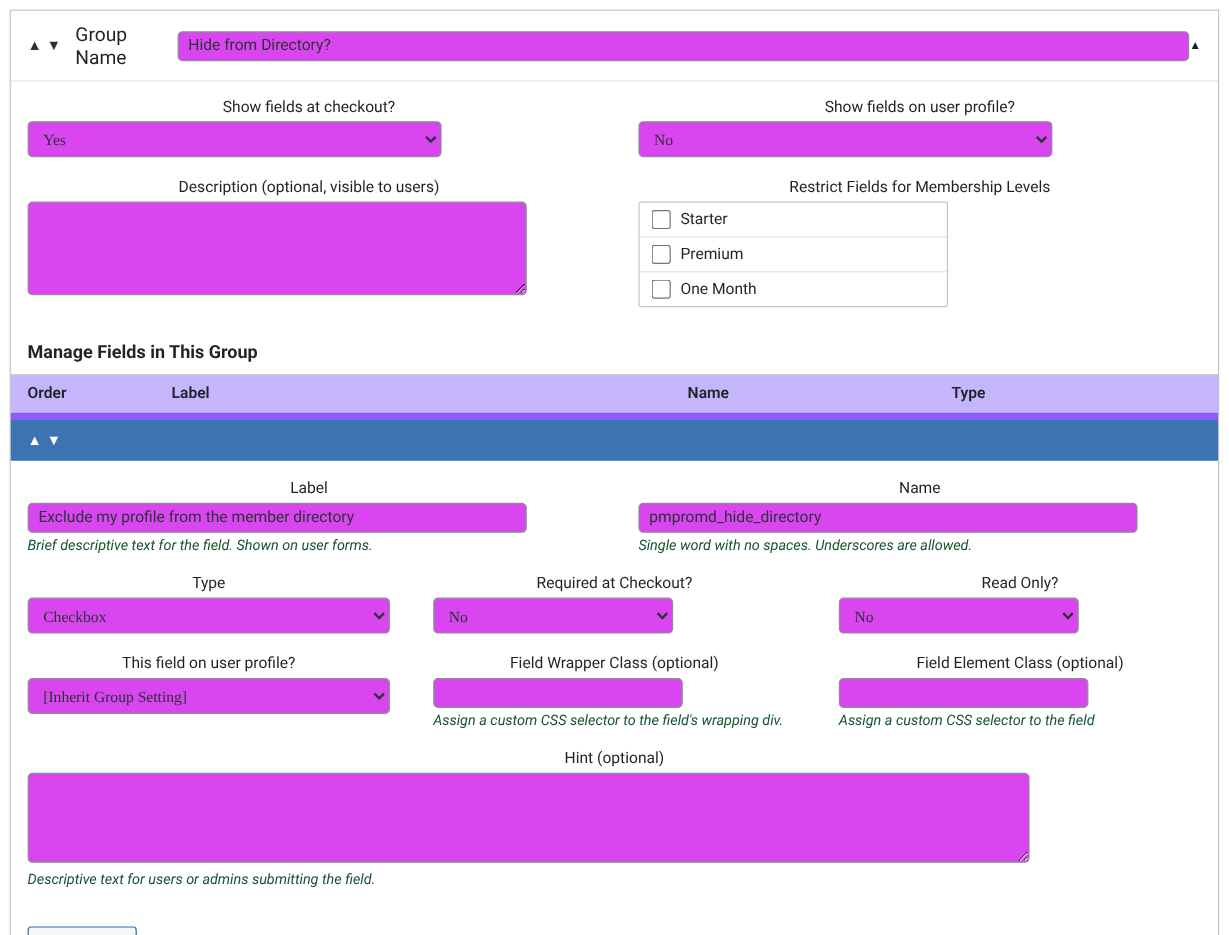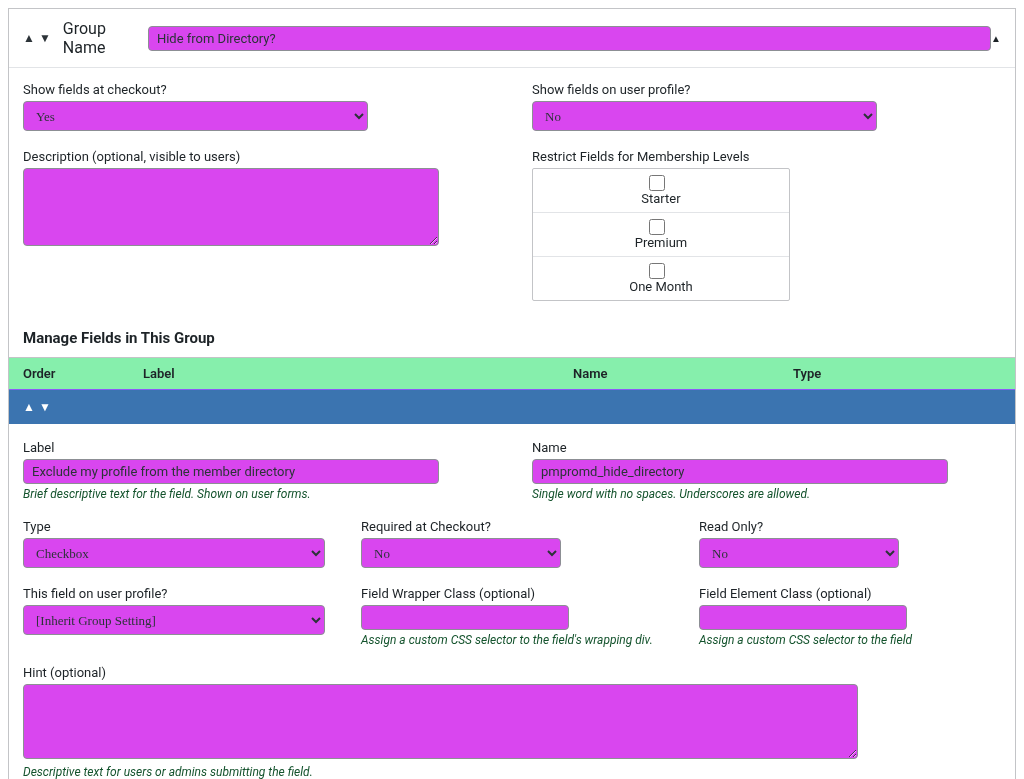"Show fields at checkout?" .form-label { text-align: none -> center }
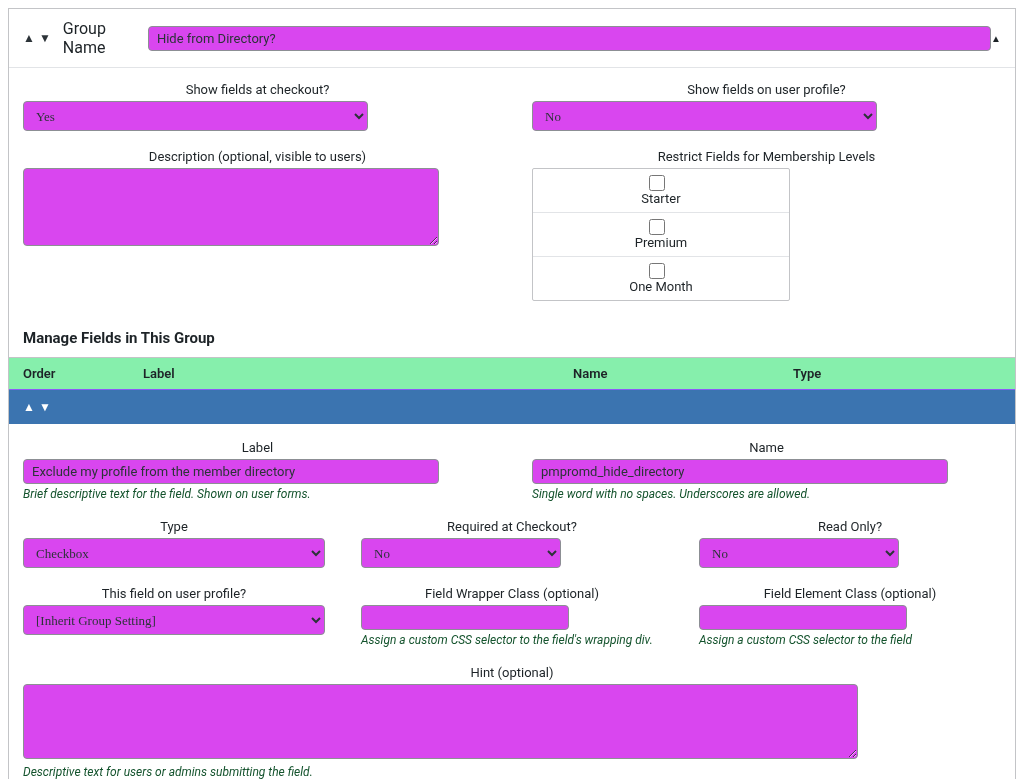"Starter" .checklist-item { align-items: center -> flex-end; flex-direction: column -> none }
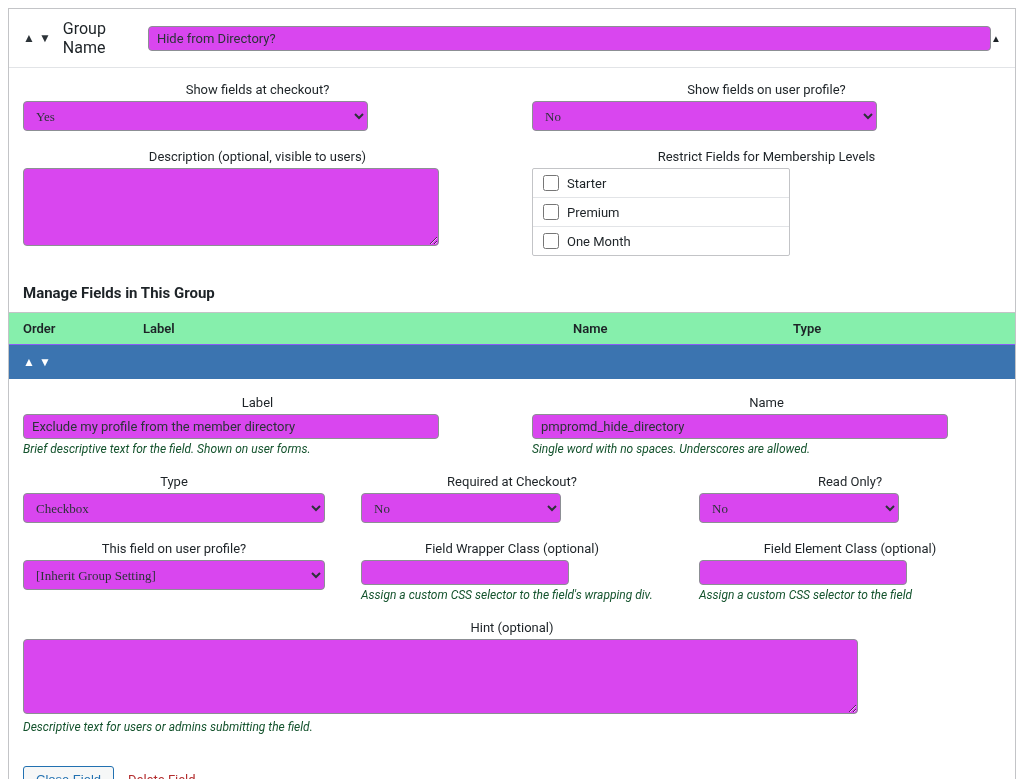"Order" .table-header { background: #86efac -> #c4b5fd; border-bottom: 1px solid #8b5cf6 -> 6px solid #8b5cf6 }
